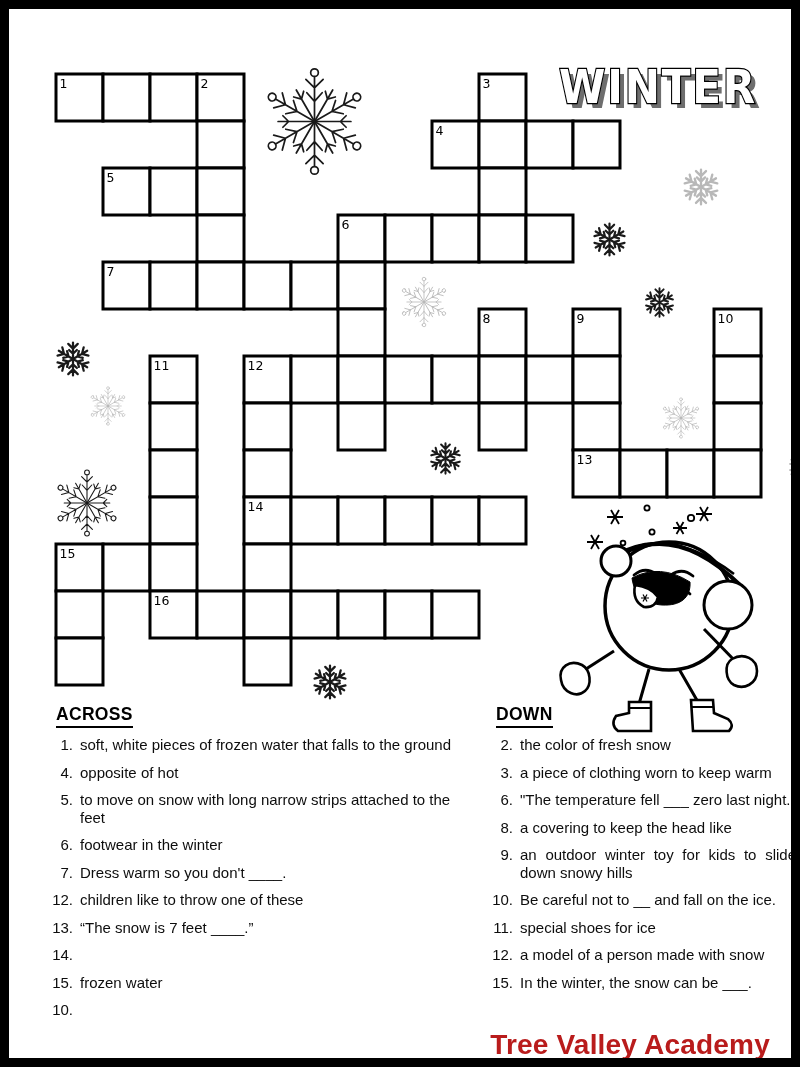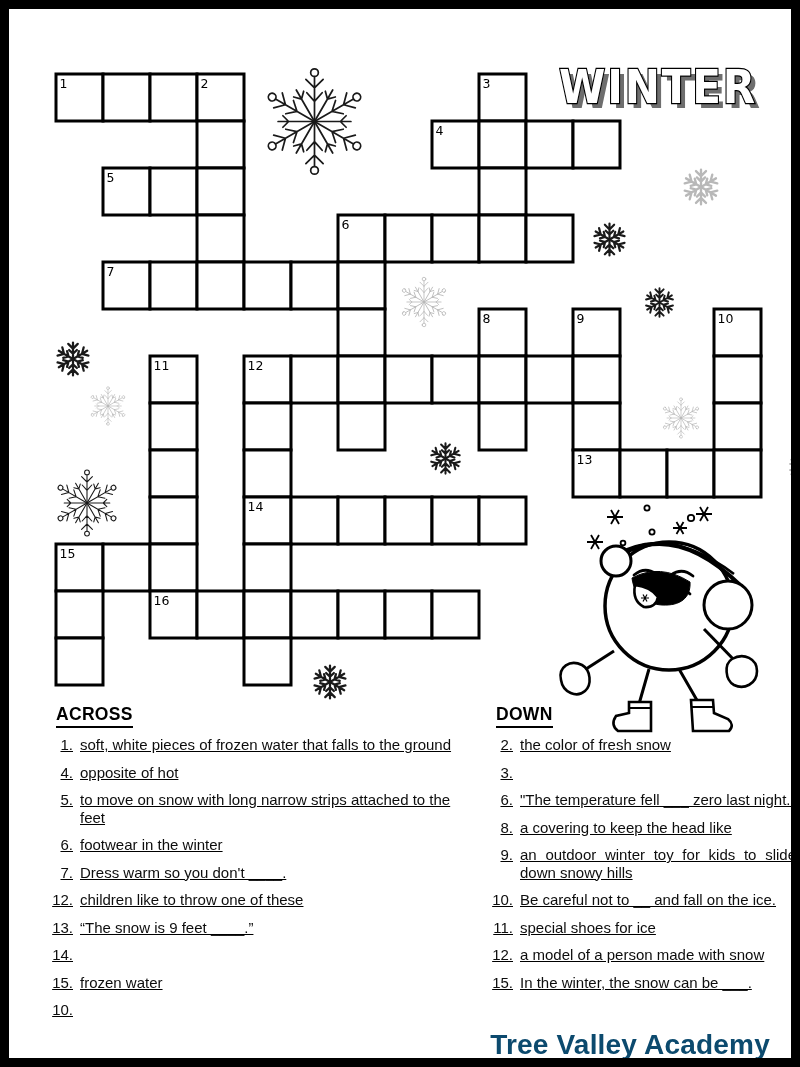"ACROSS" .clue-col { text-decoration: underline -> none }
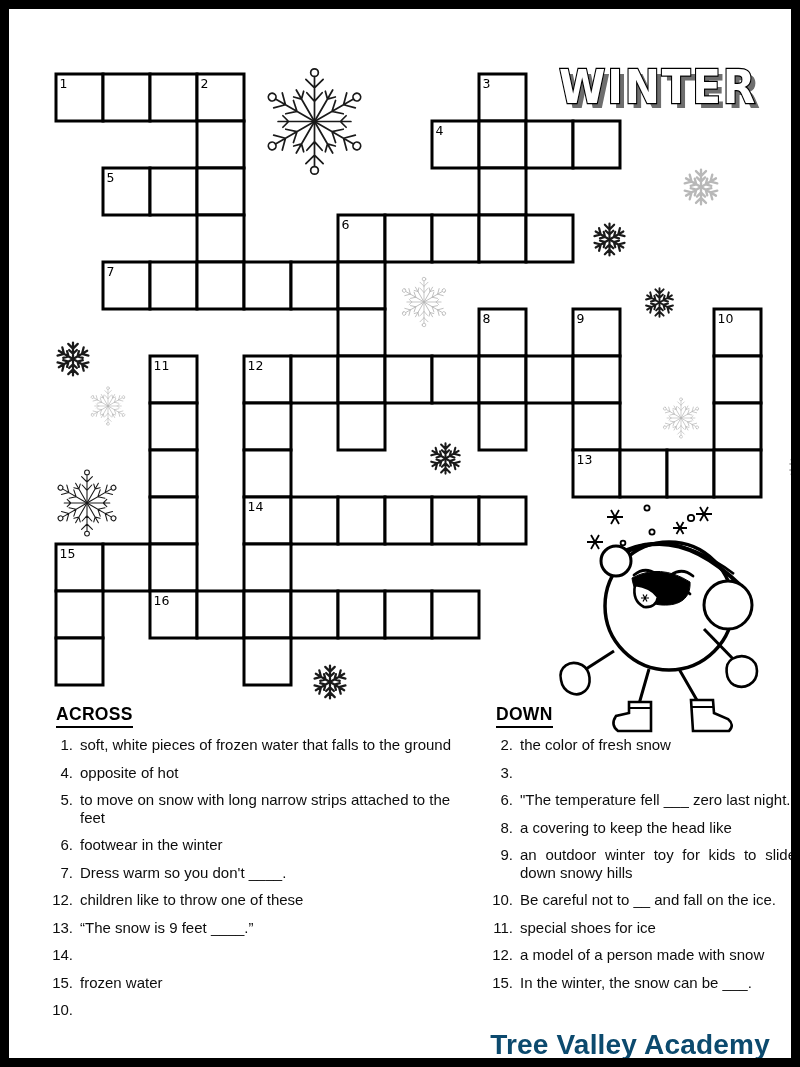"a piece of clothing worn" div.txt { html: none -> <div>a piece of clothing worn to keep warm</div> }
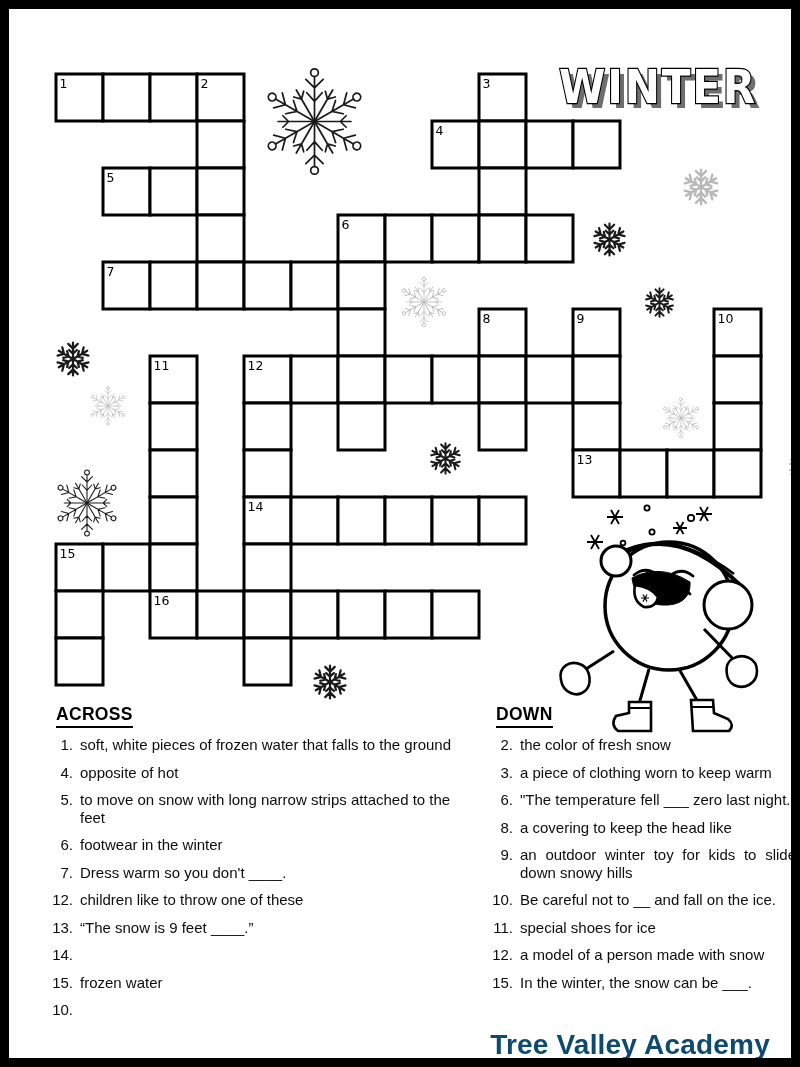"“The snow is 9 feet" div.txt { text: 9 -> 7 }
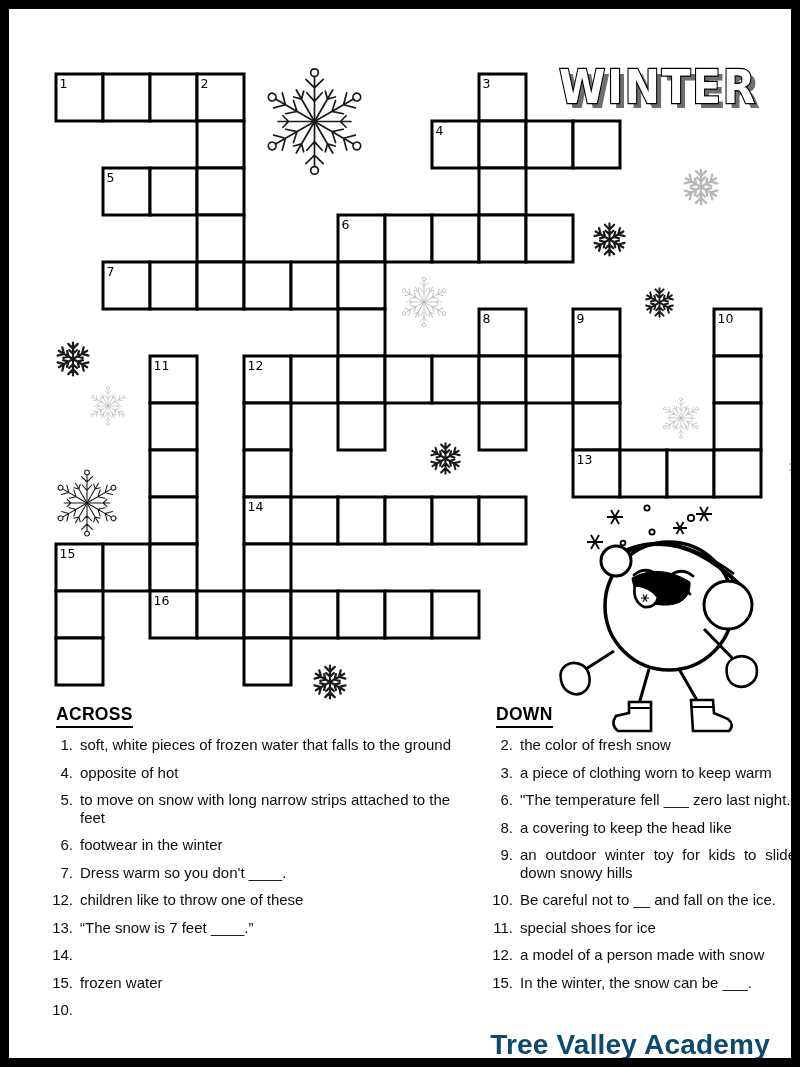"Tree Valley Academy" div { color: #0c4a6e -> #b91c1c }
